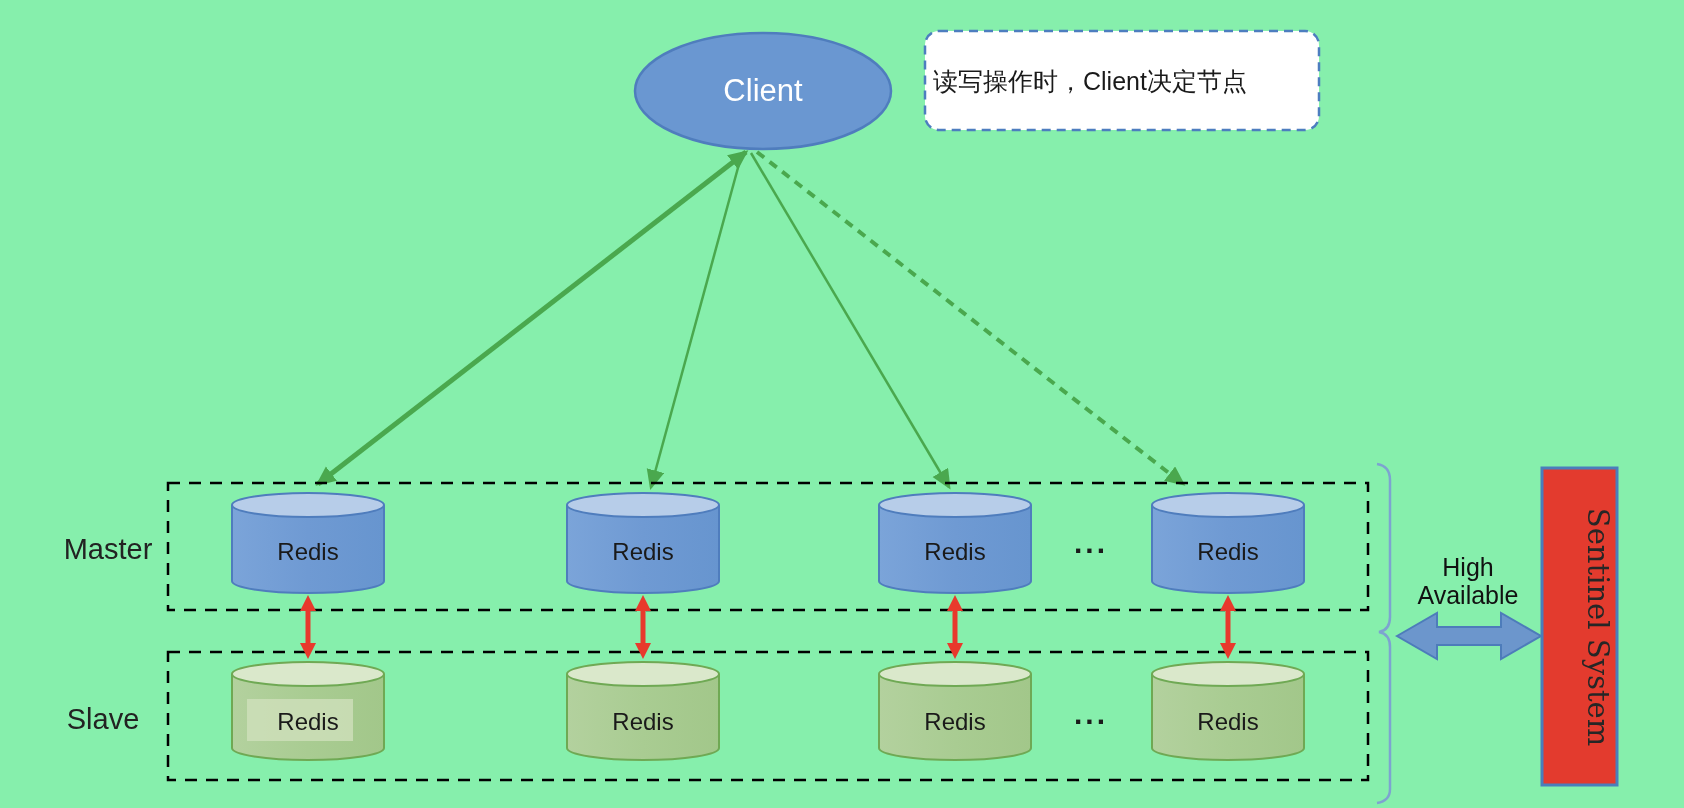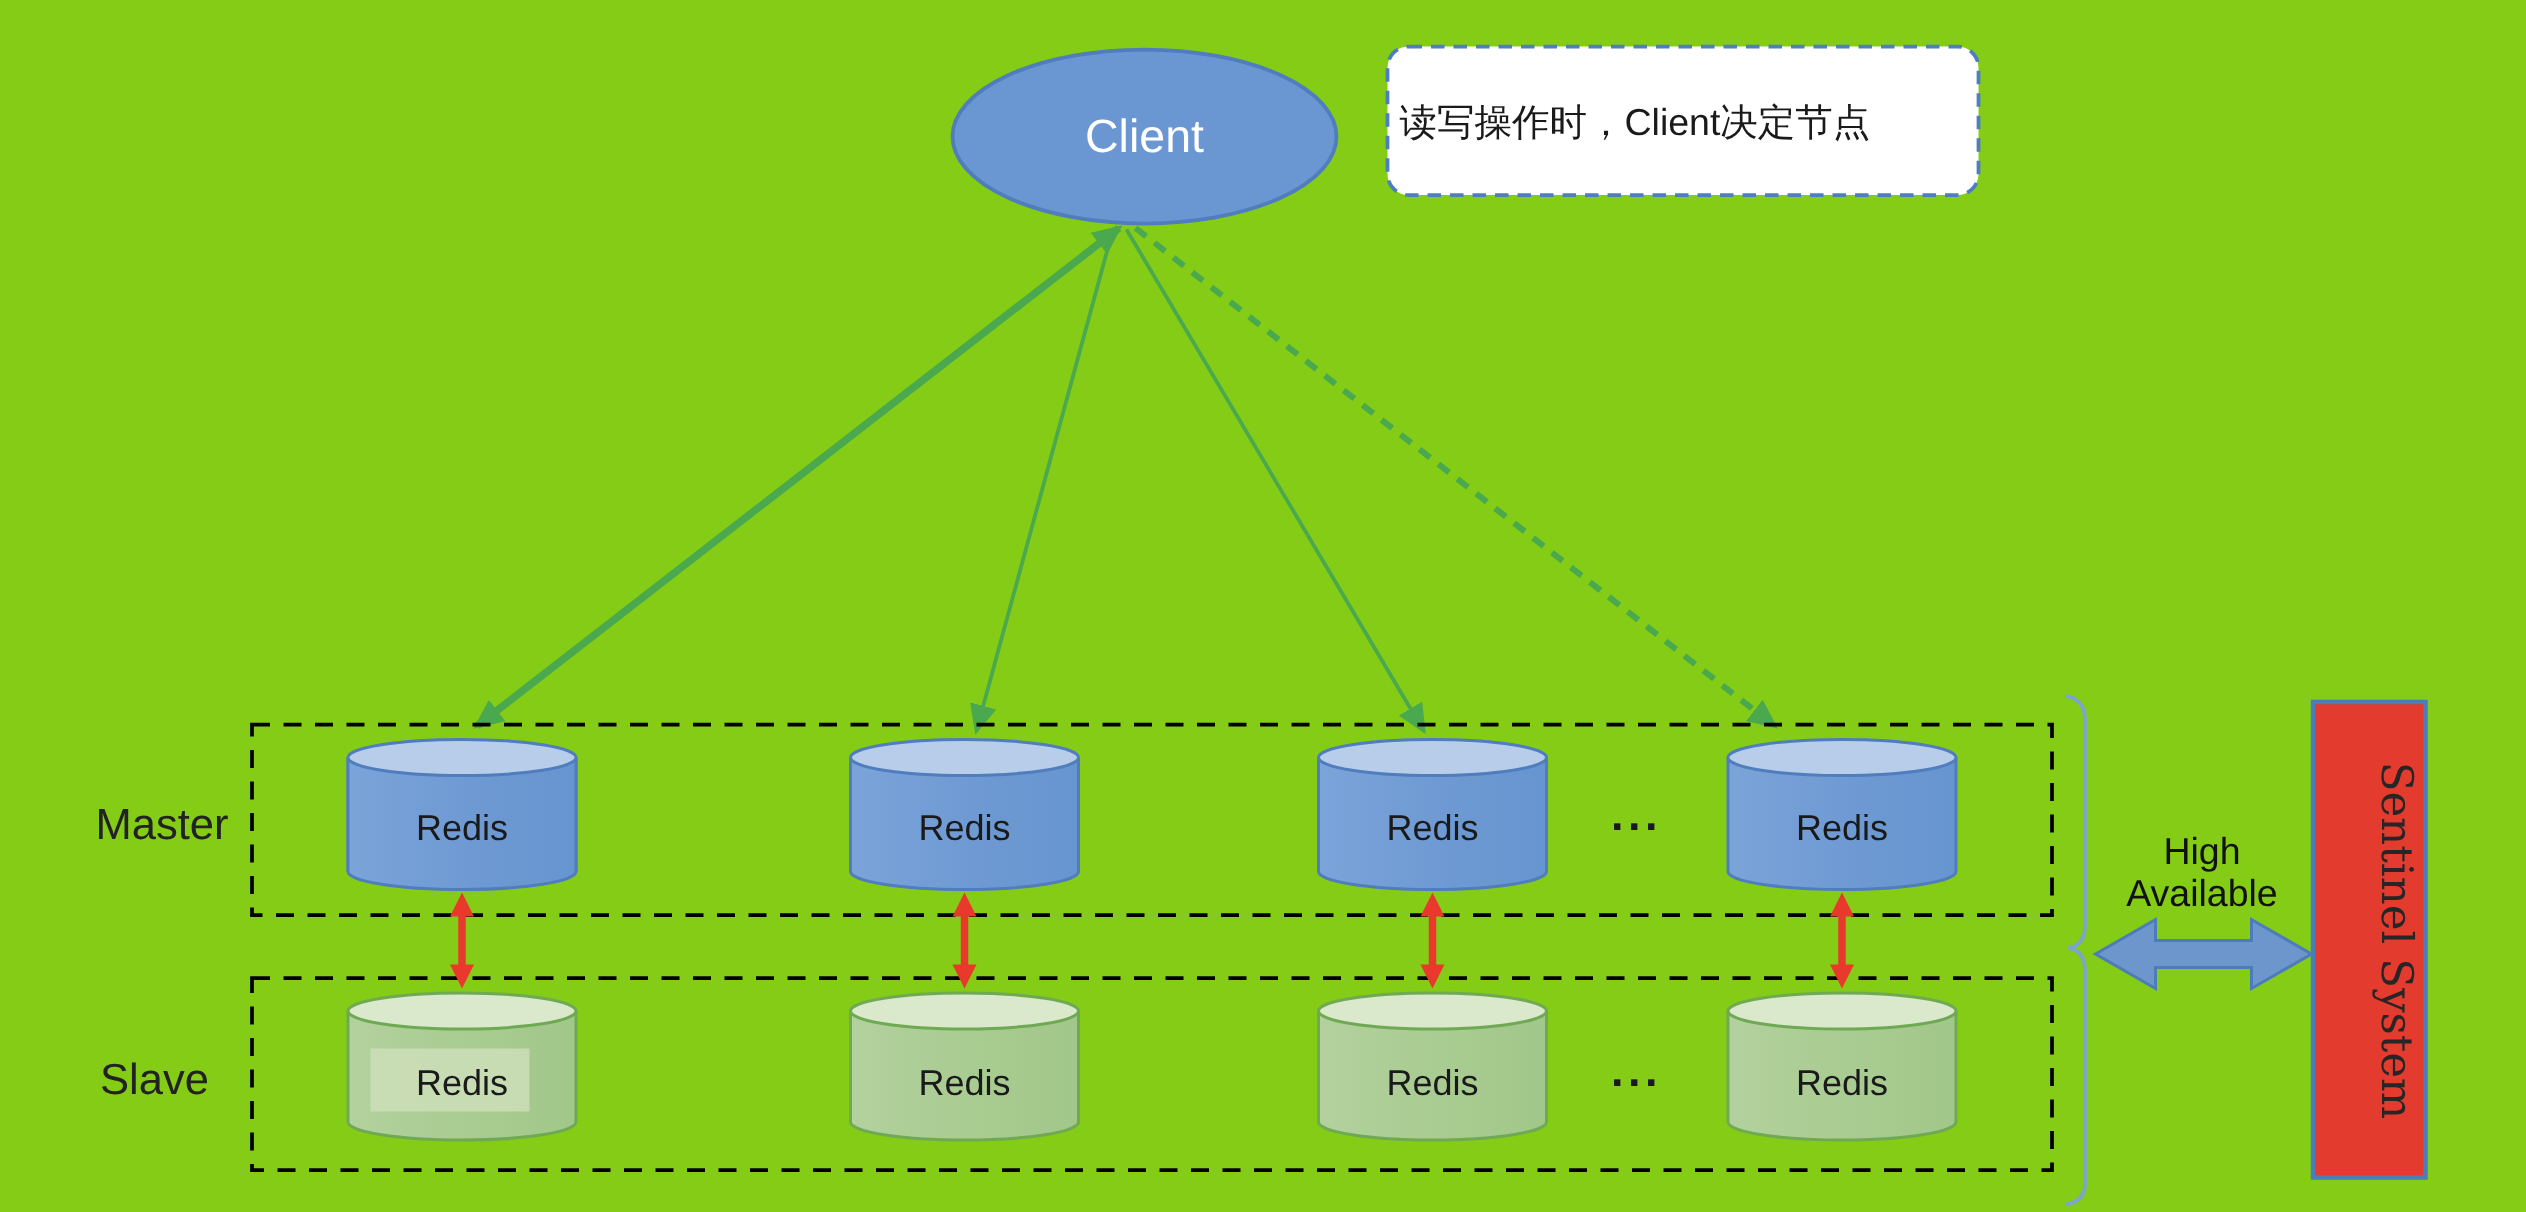"Client" .stage { background: #84cc16 -> #86efac }
